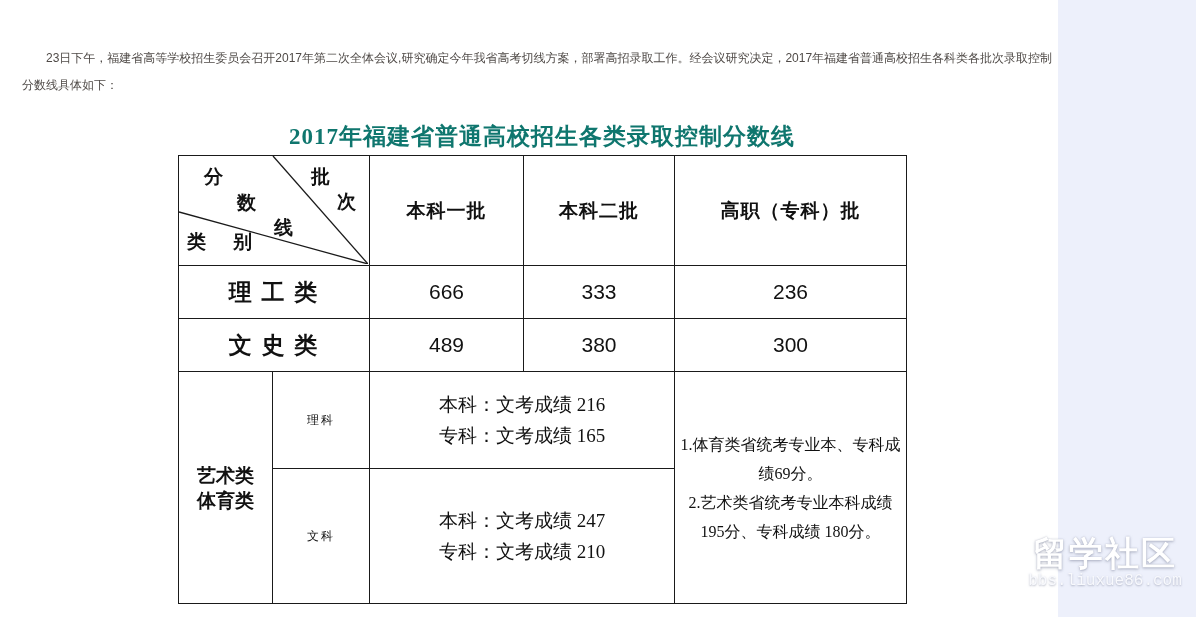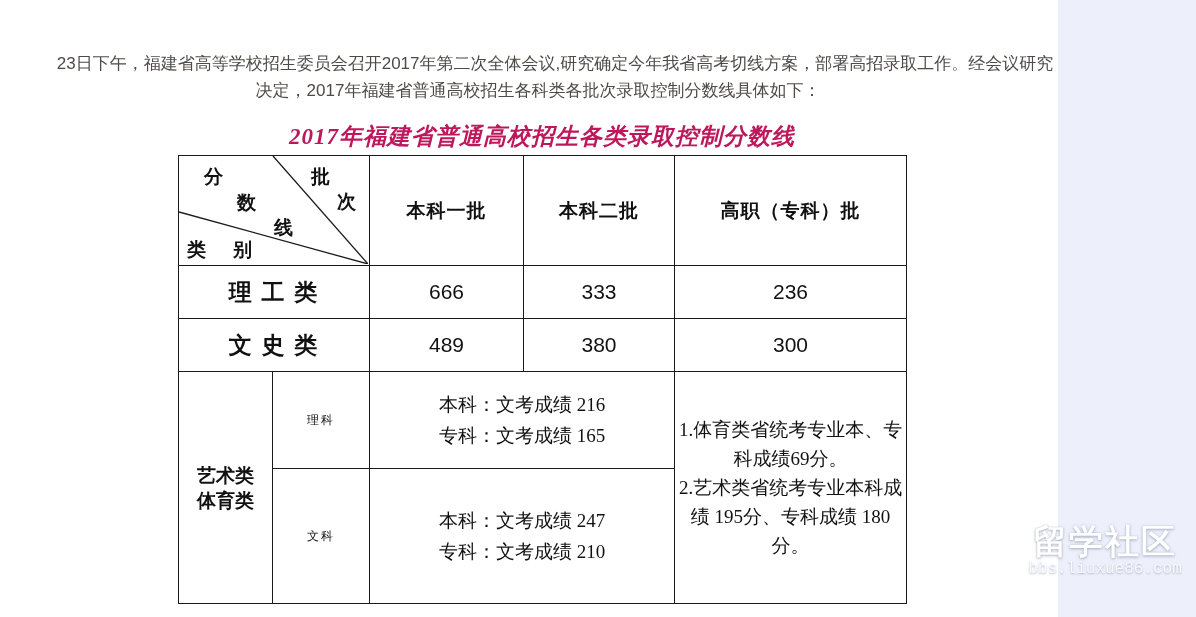"23日下午，福建省高等学校招生委员会召开2017年第二次全体会议,研究确定今年我" .intro { font-size: 17px -> 12px; text-align: center -> none }
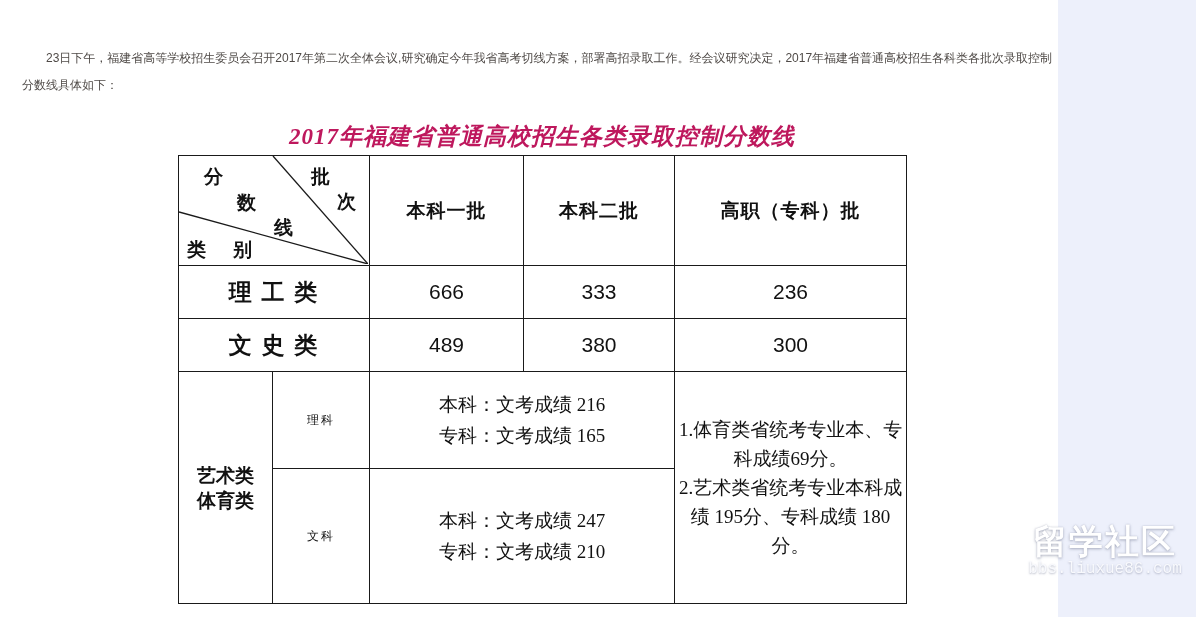"2017年福建省普通高校招生各类录取控制分数线" h1.title { color: #be185d -> #0f766e; font-style: italic -> none }
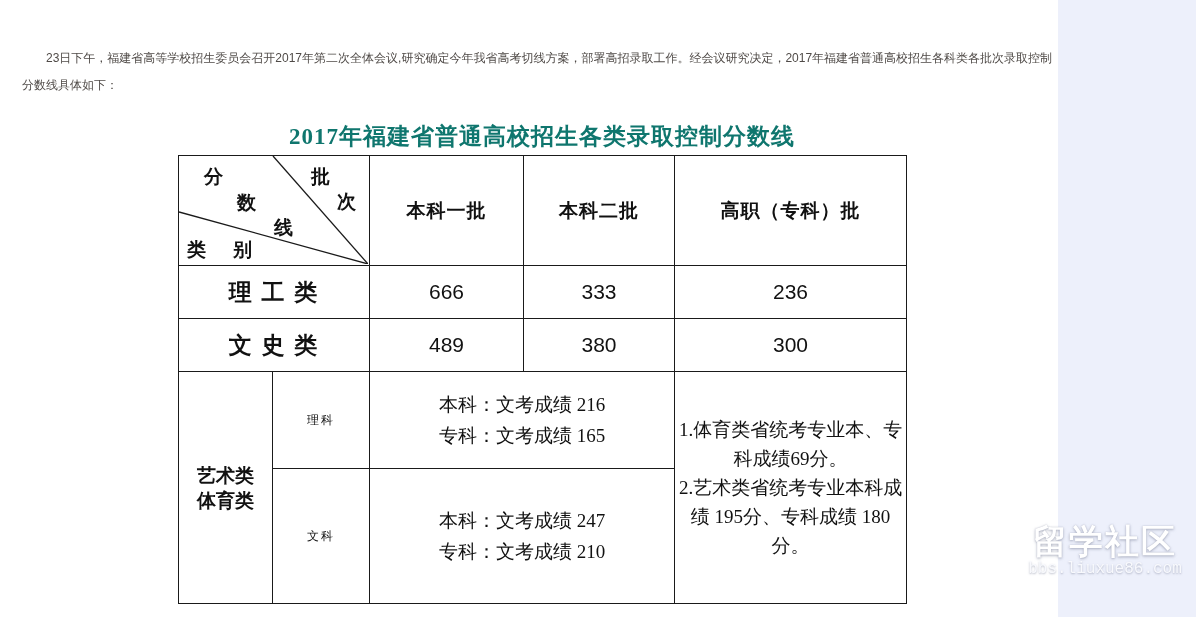"类 别" .ch-leibie { top: 84px -> 76px }
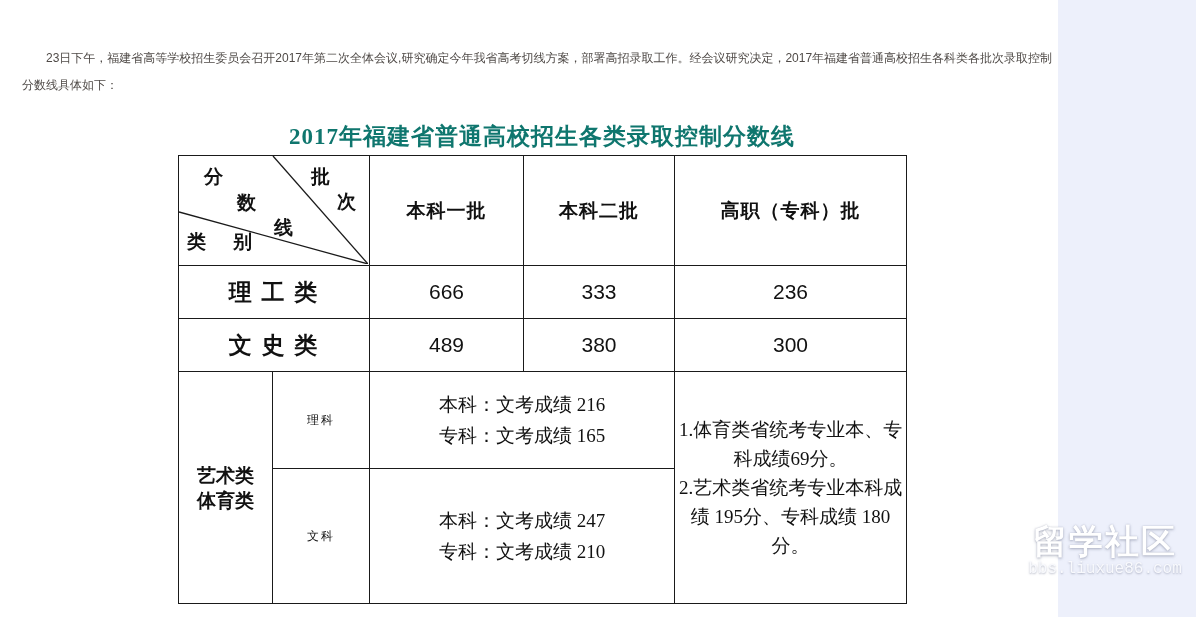"1.体育类省统考专业本、专科成绩69分。" td.notes { font-size: 19px -> 16px }
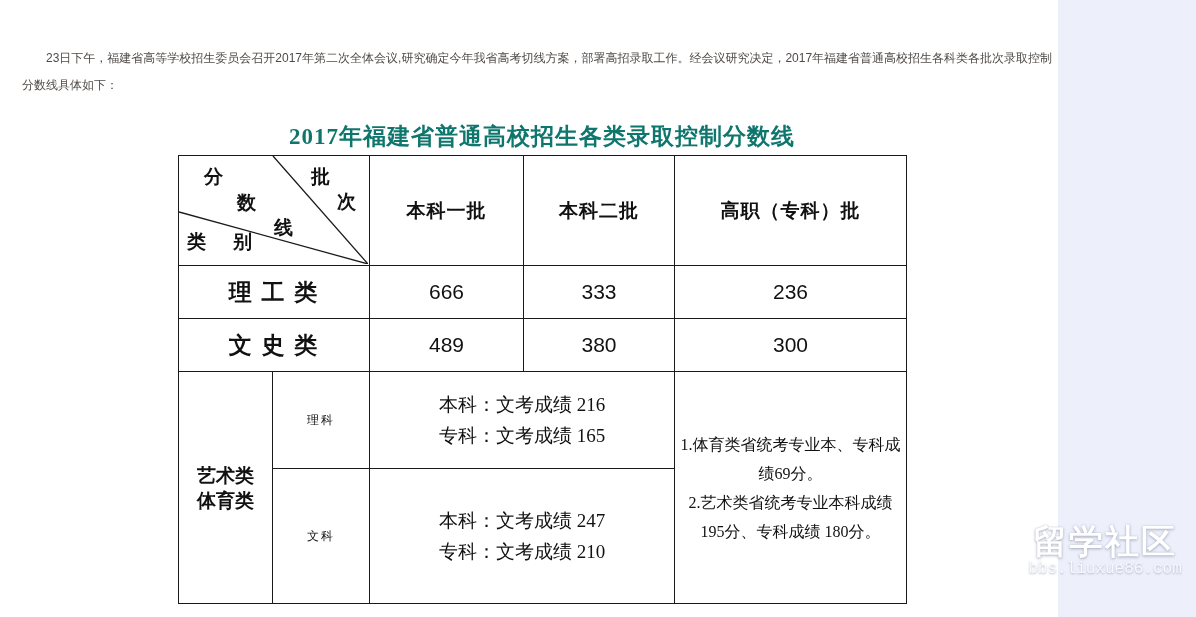"留学社区" .watermark { top: 524px -> 536px }
